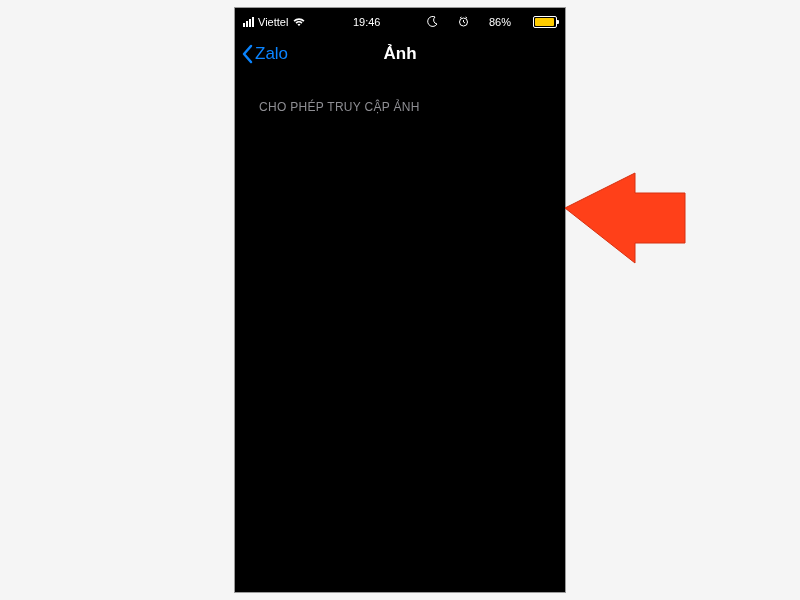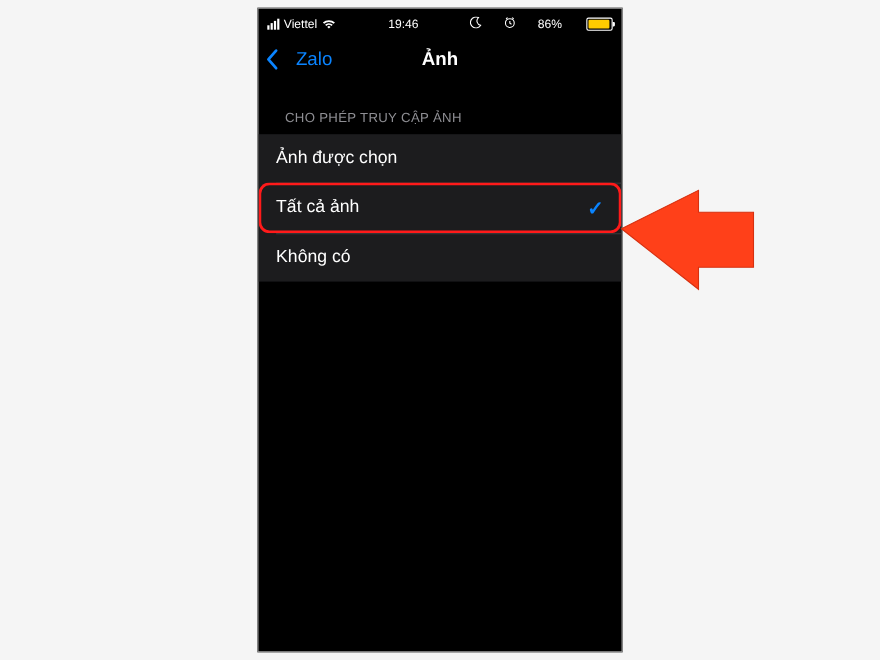"Zalo" .back-btn { gap: 16px -> 2px }
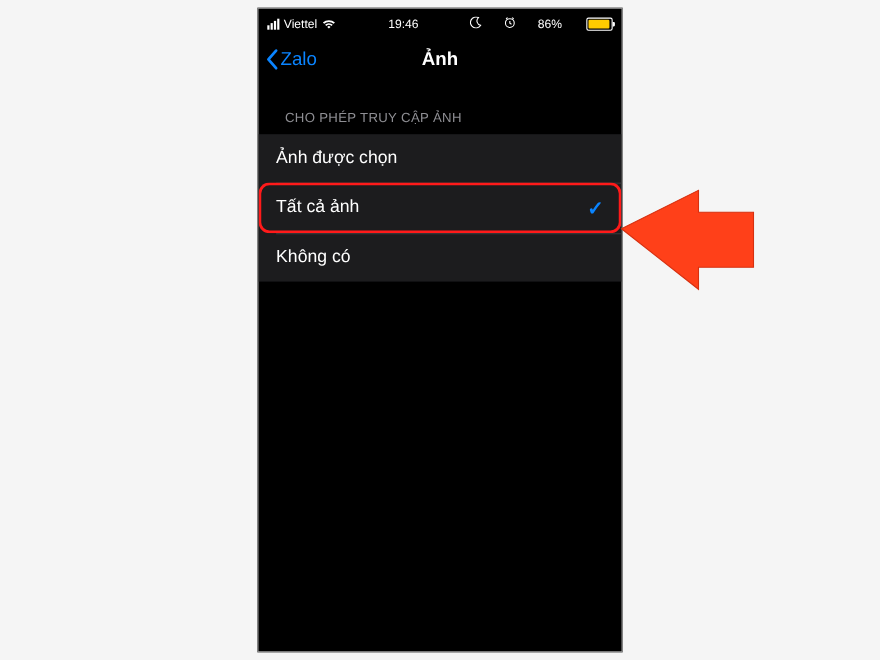"Ảnh được chọn" div.option-list { html: <div> <div> <span>Ảnh được chọn</span> </div> <div> <span>Tất cả ảnh</span> <span>✓</span> </div> <div> <span>Không có</span> </div> </div> -> none }
